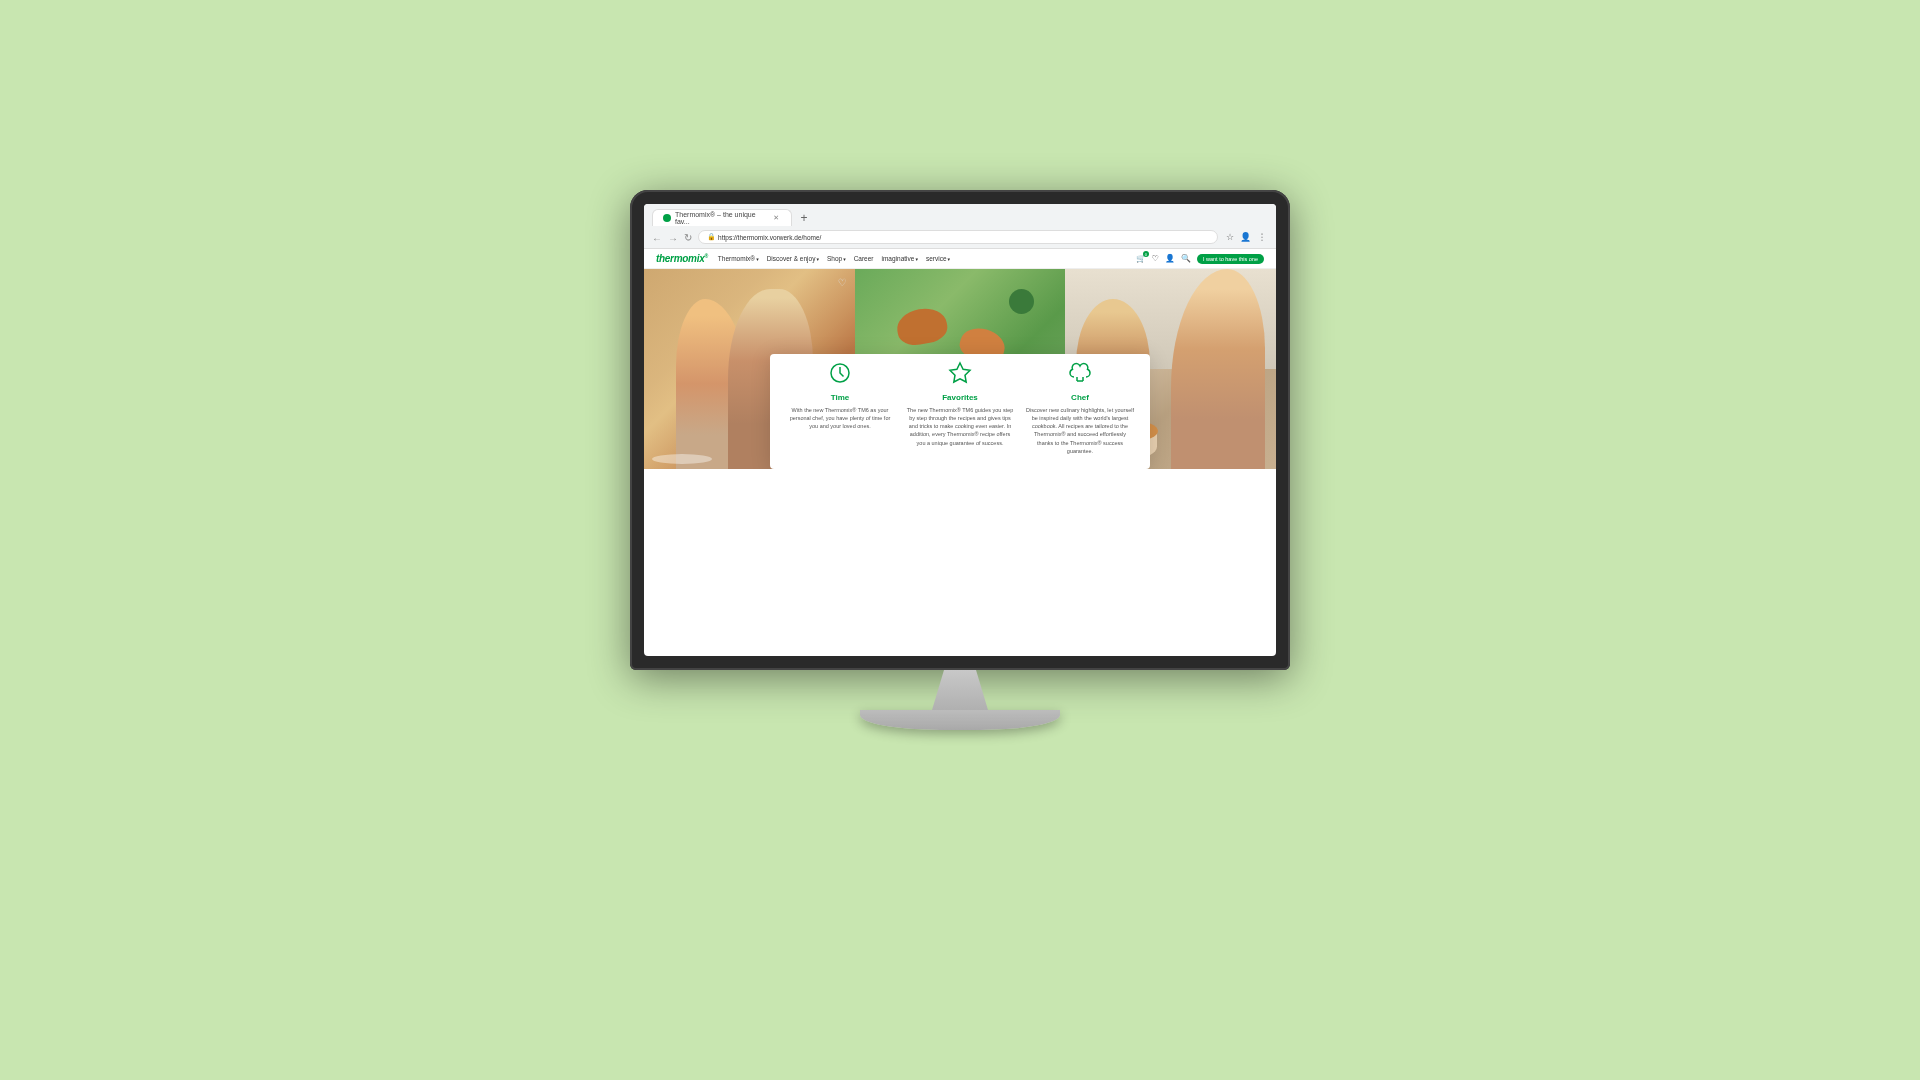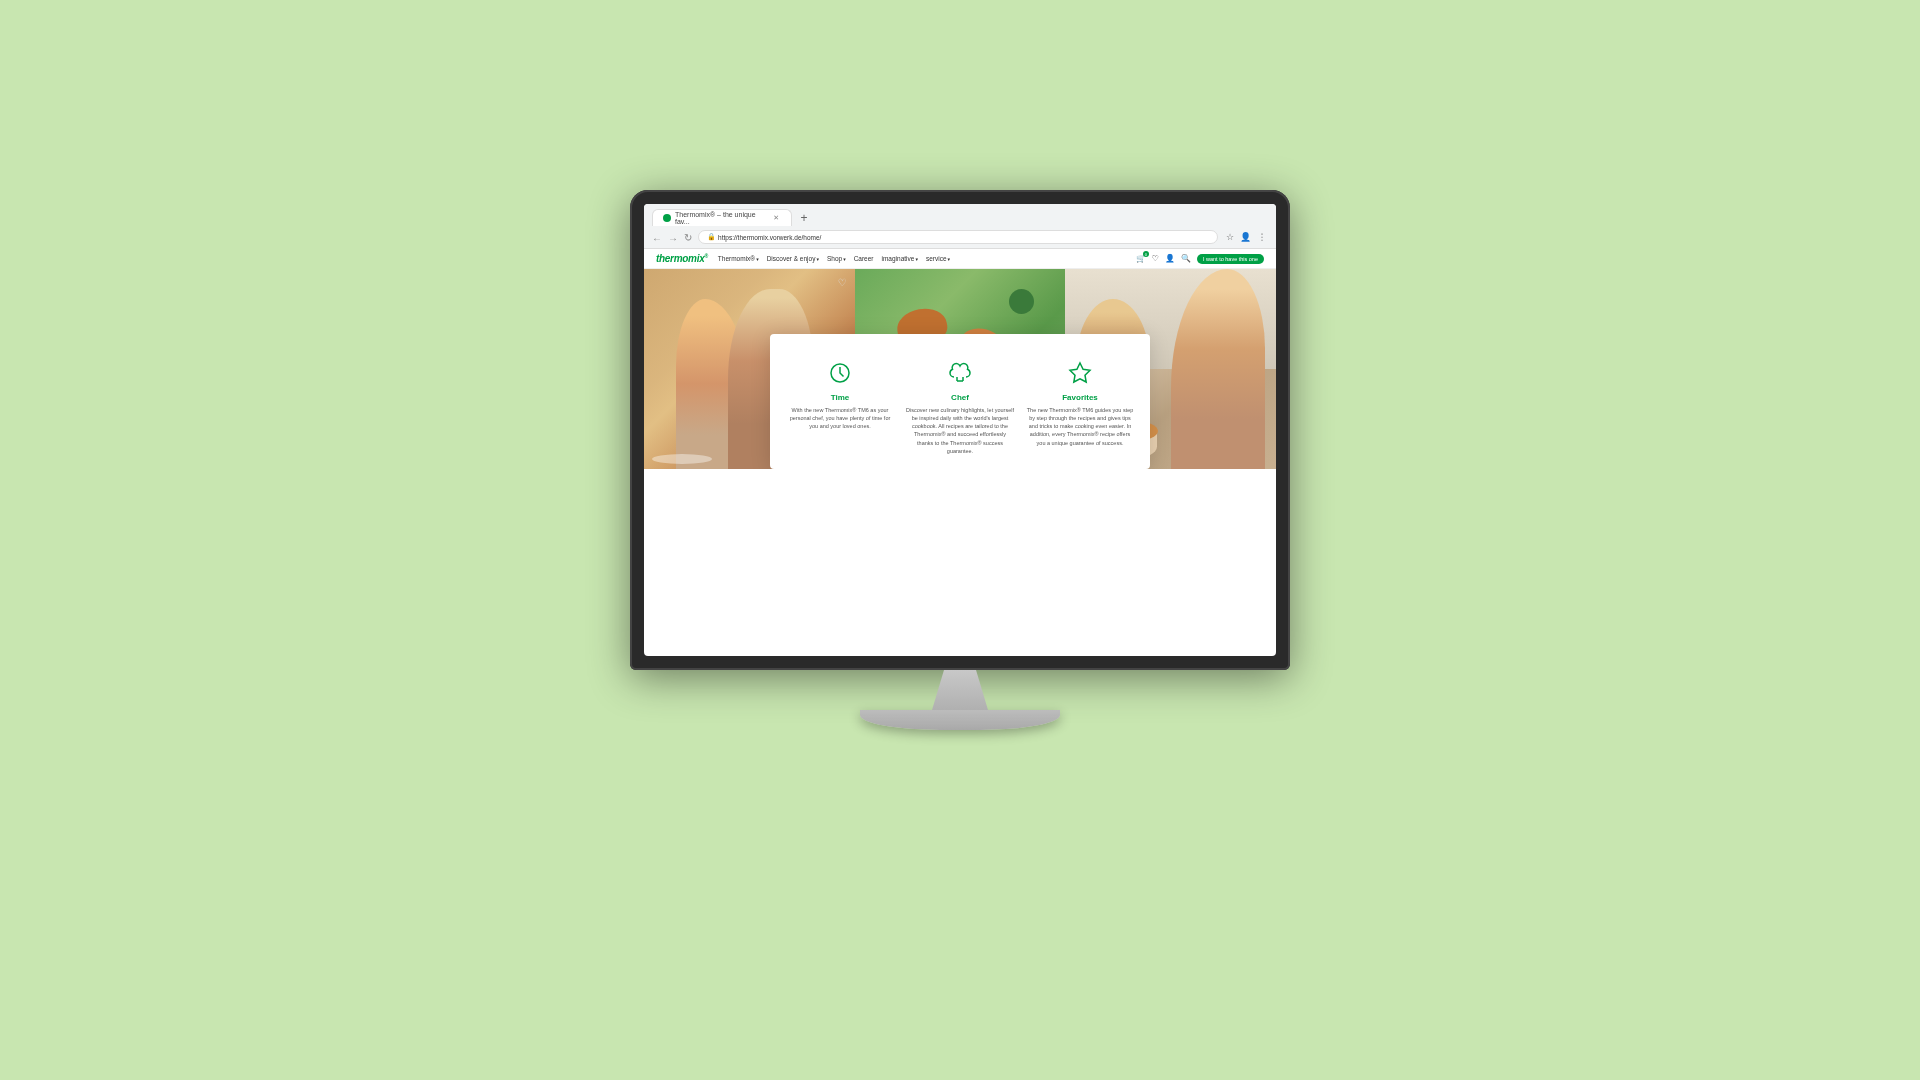"Time" .features-card { padding: 24px 10px 14px -> 4px 10px 14px }
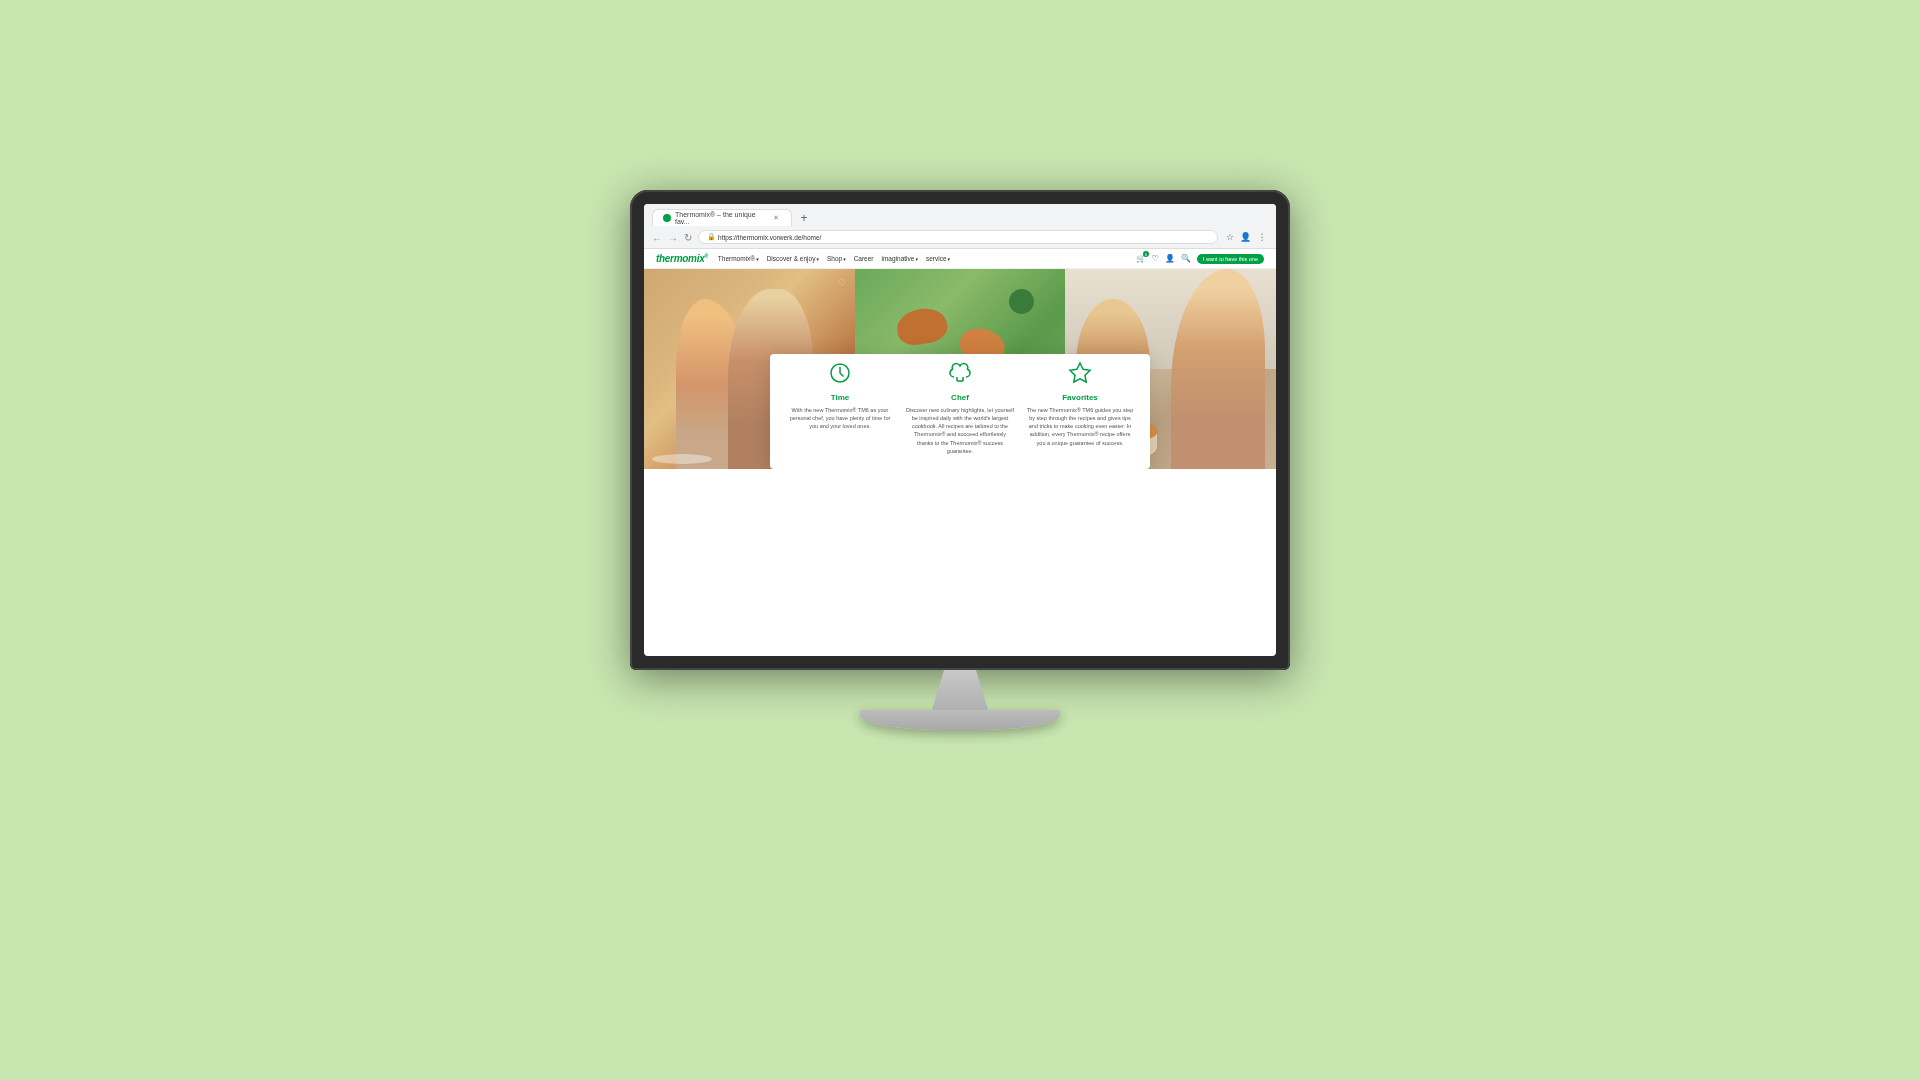"Chef" div.feature-item { order: before "Favorites" -> after "Favorites" }
